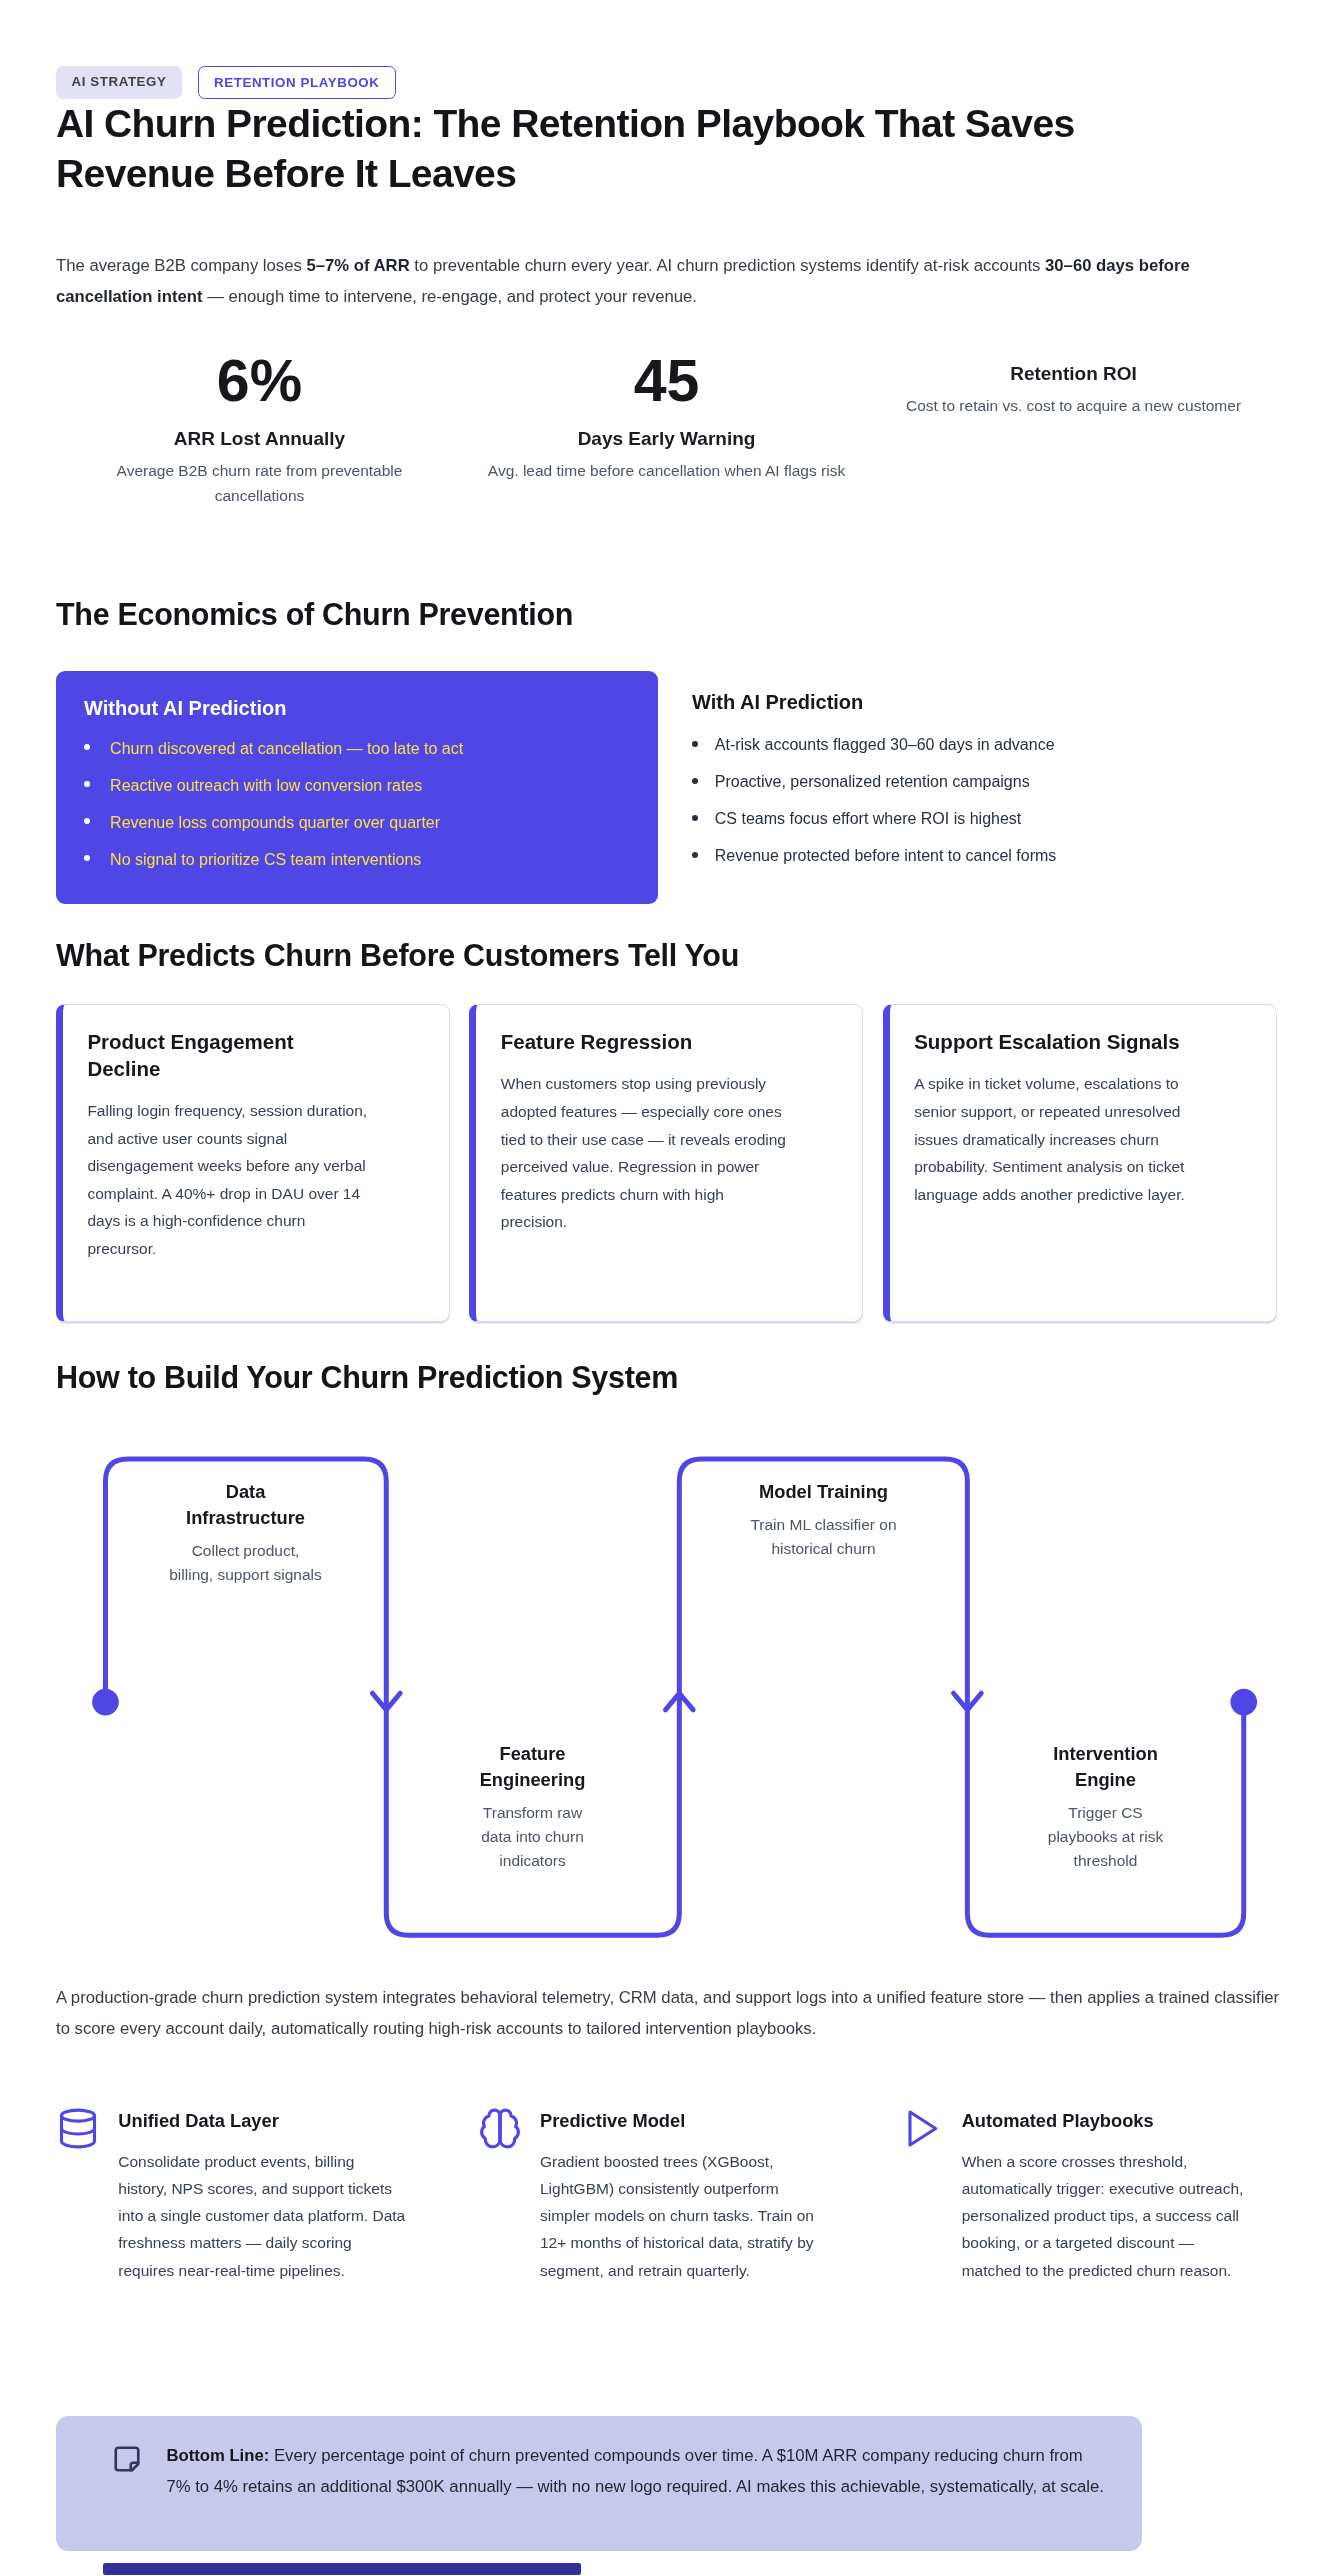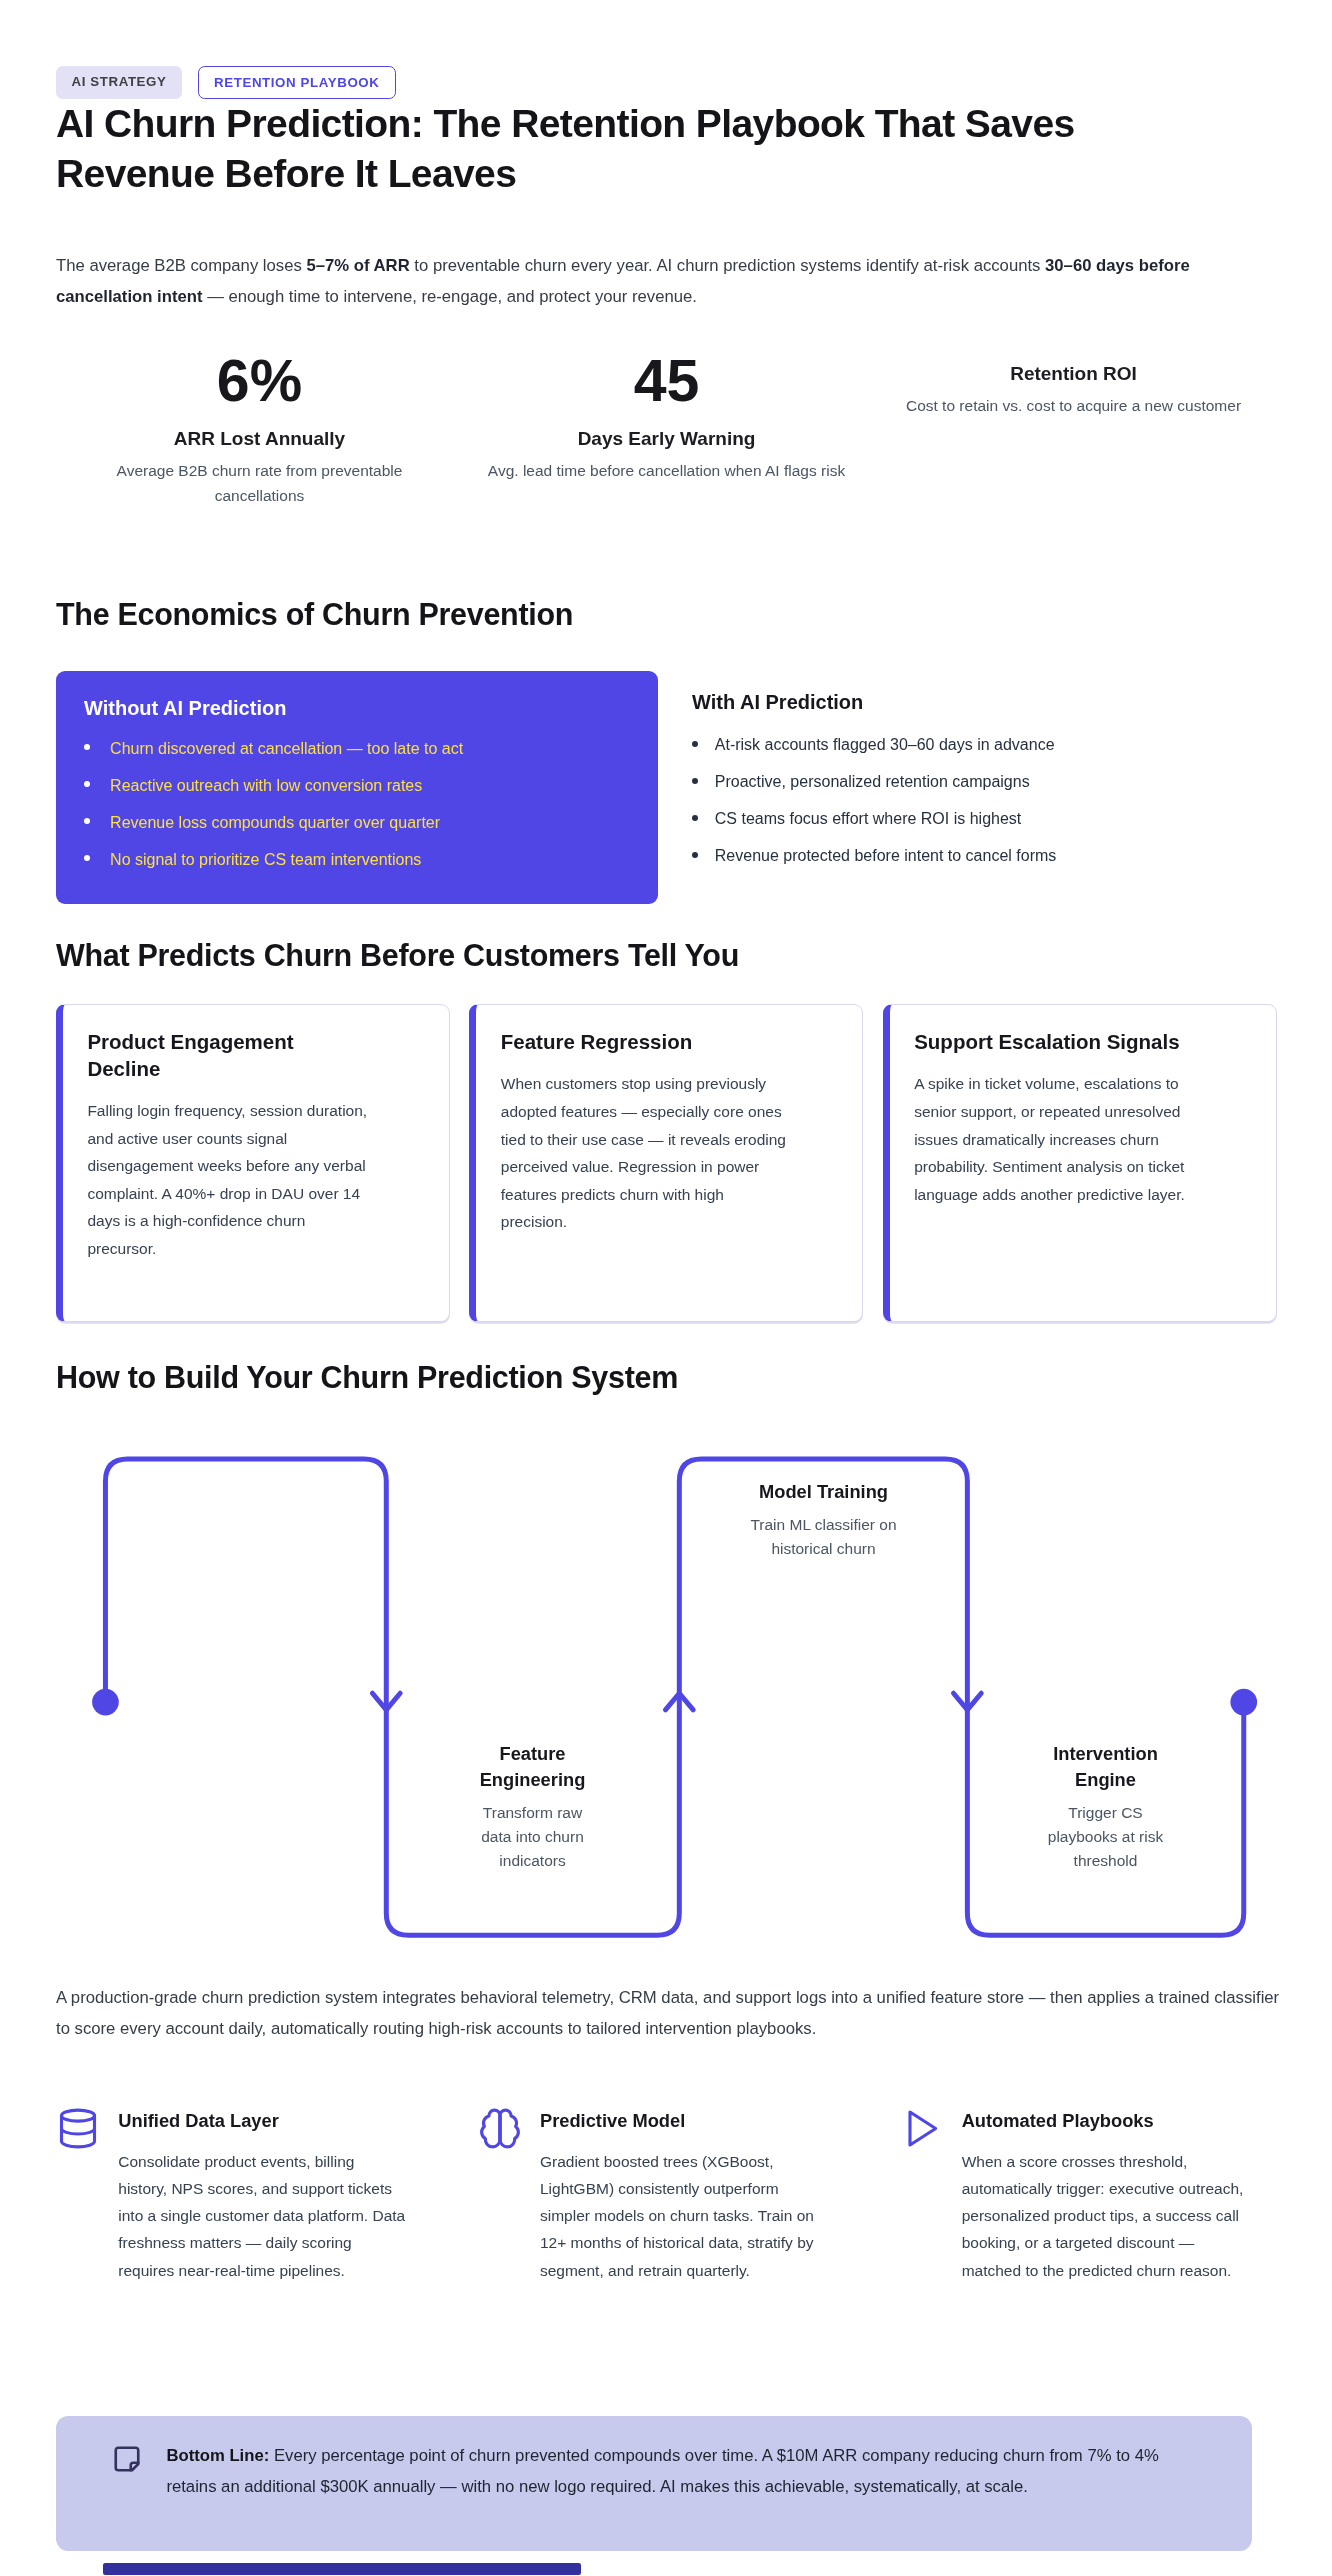"Data Infrastructure" div.abs { html: none -> <div> <div>Data Infrastructure</div> <div>Collect product, billing, support signals</div> </div> }
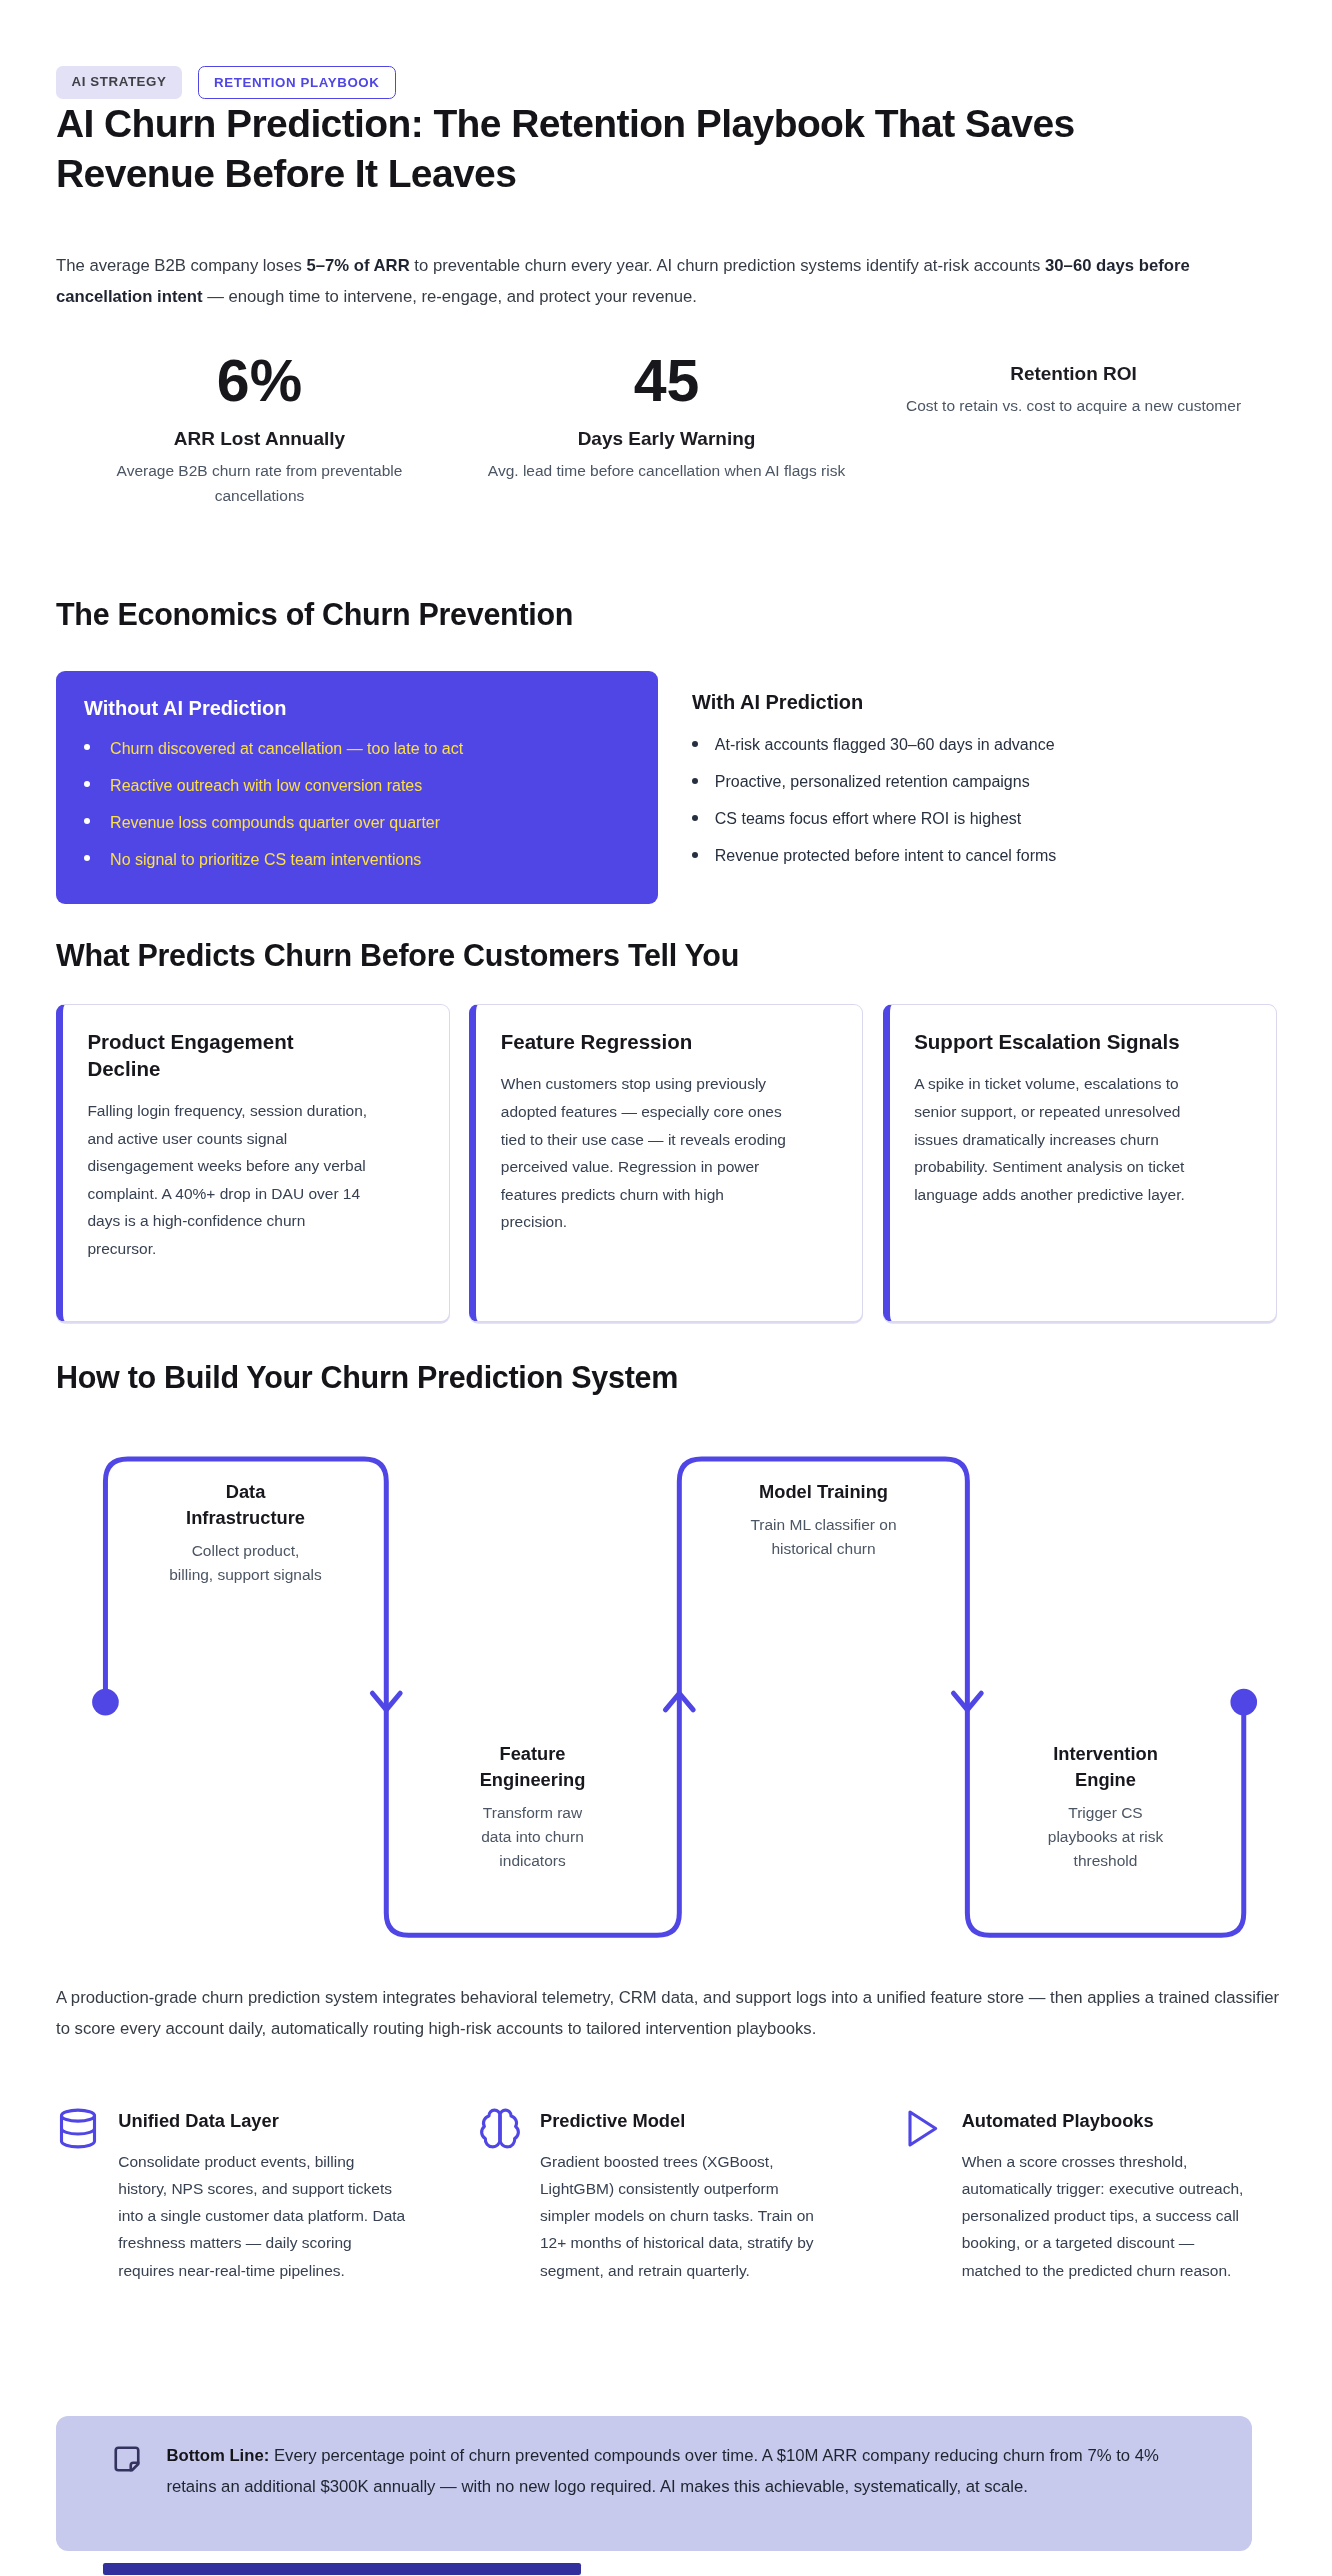"Bottom Line: Every percentage point" .callout { width: 1196px -> 1086px }
